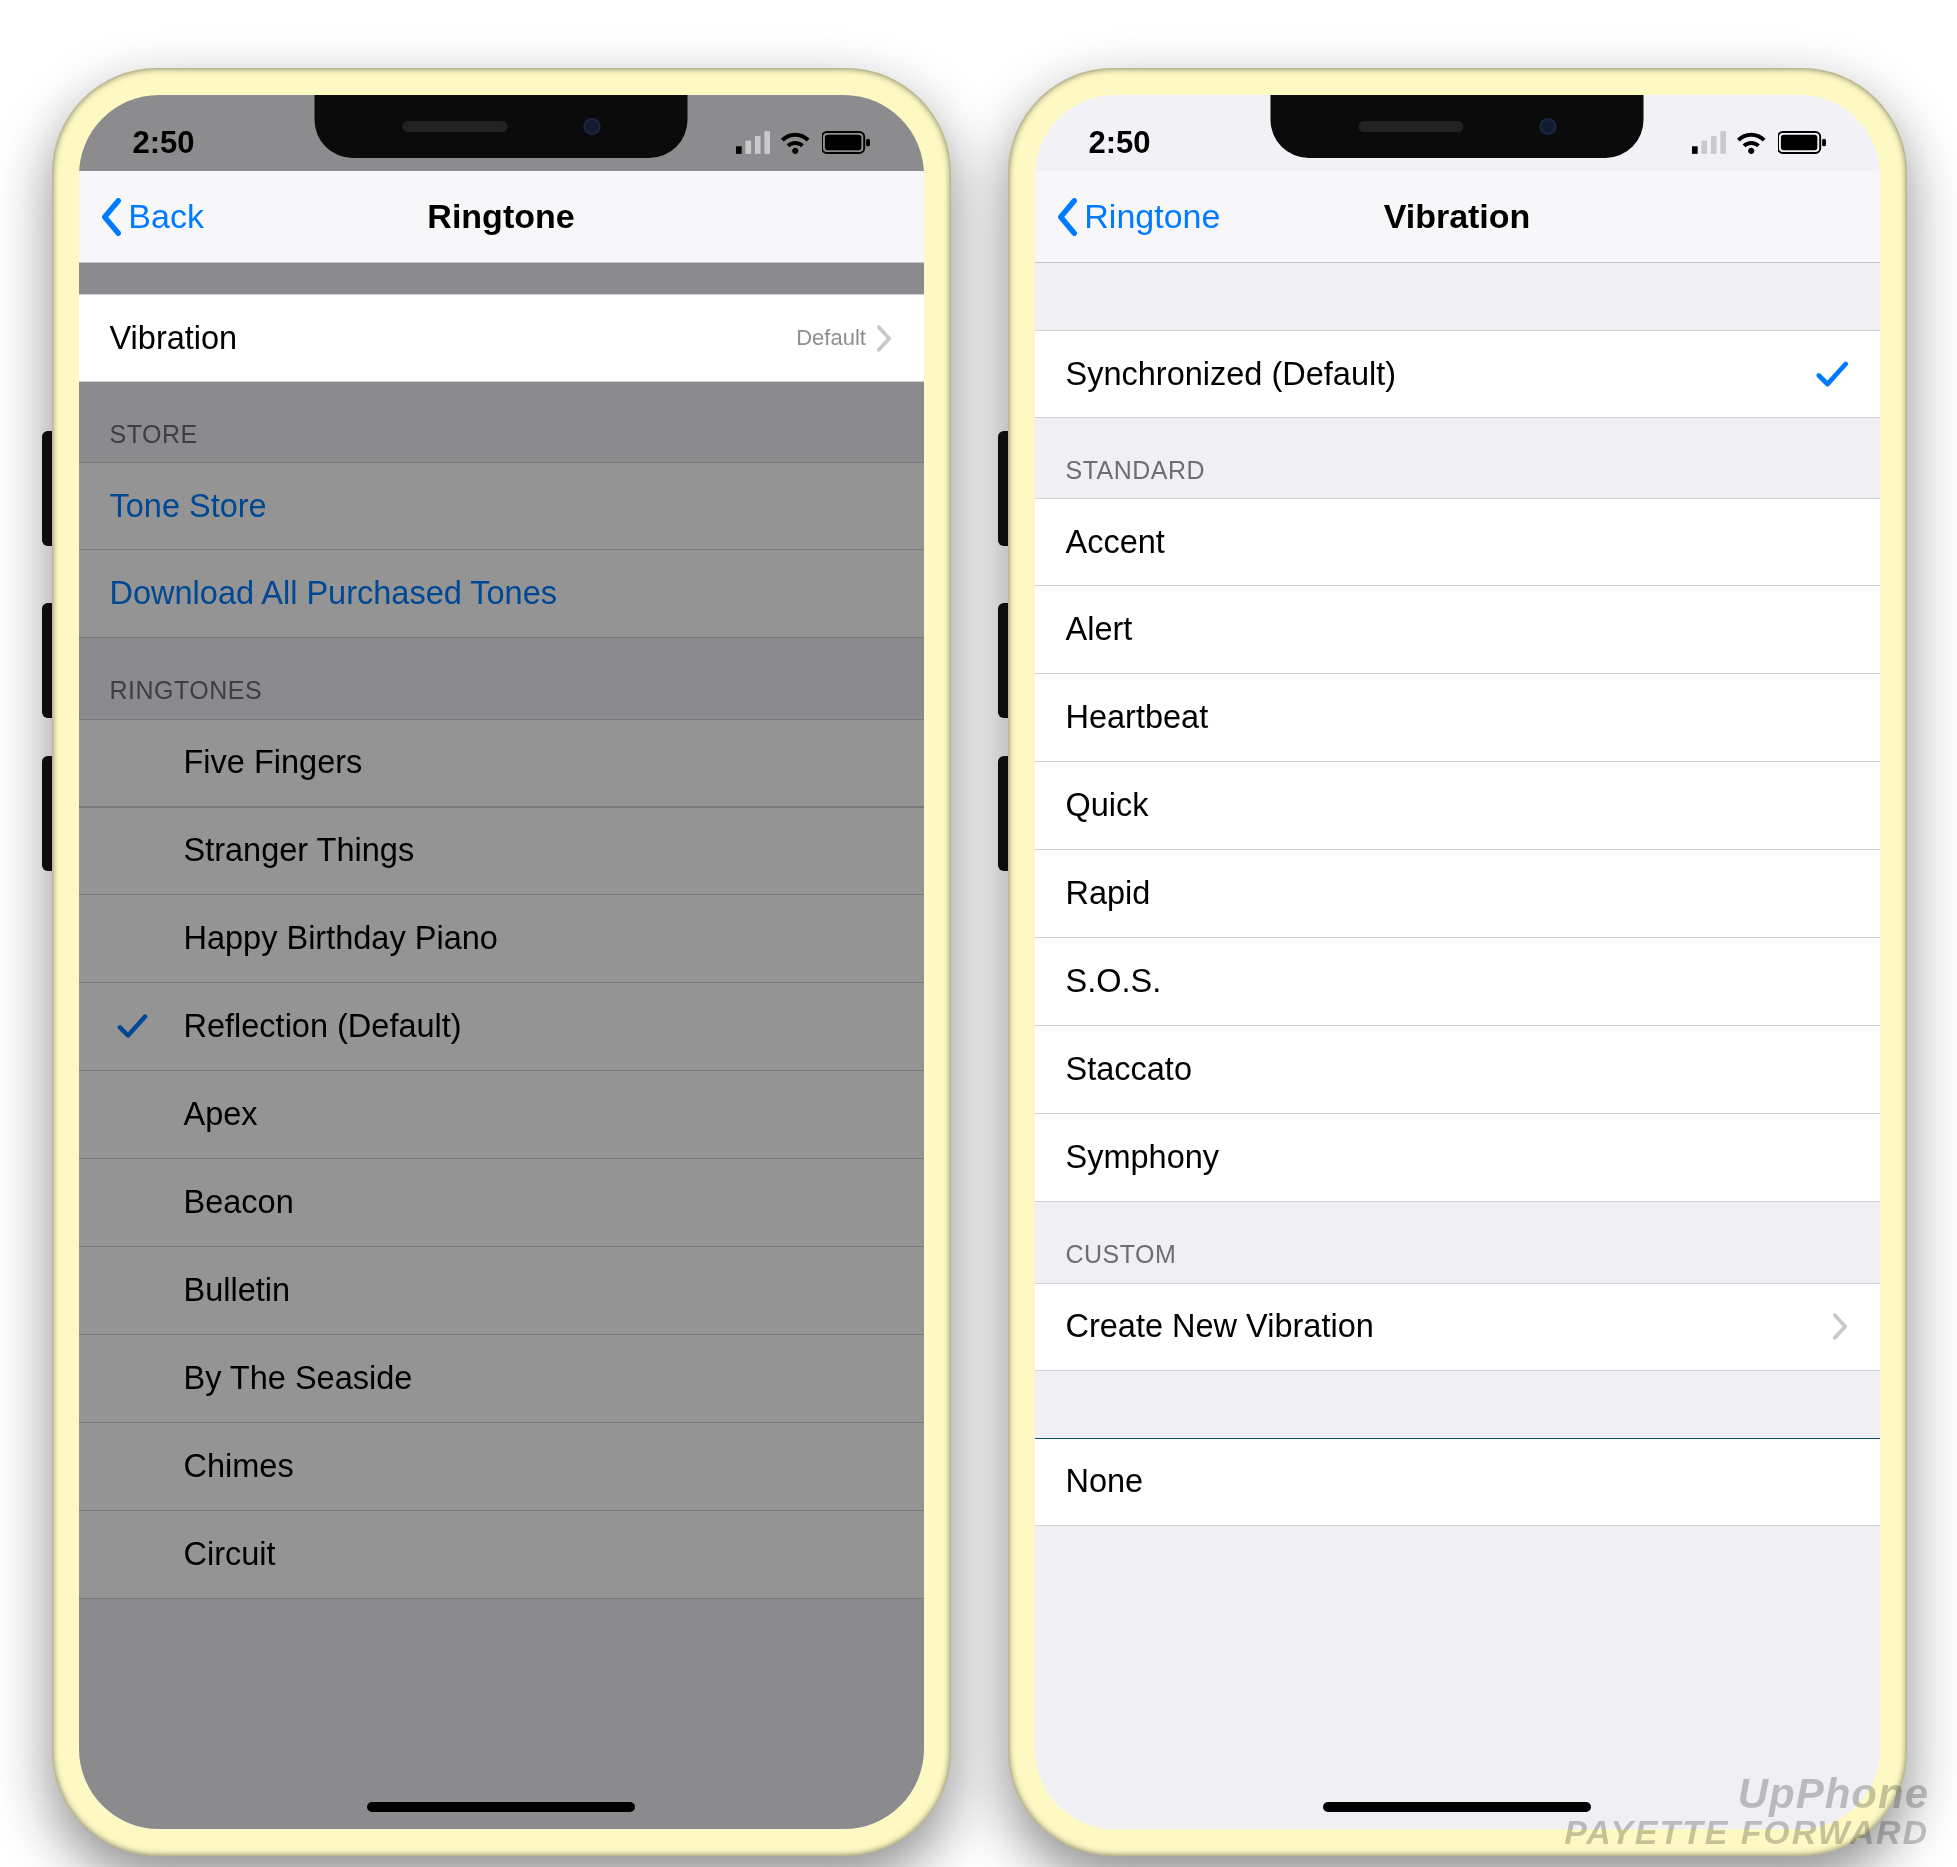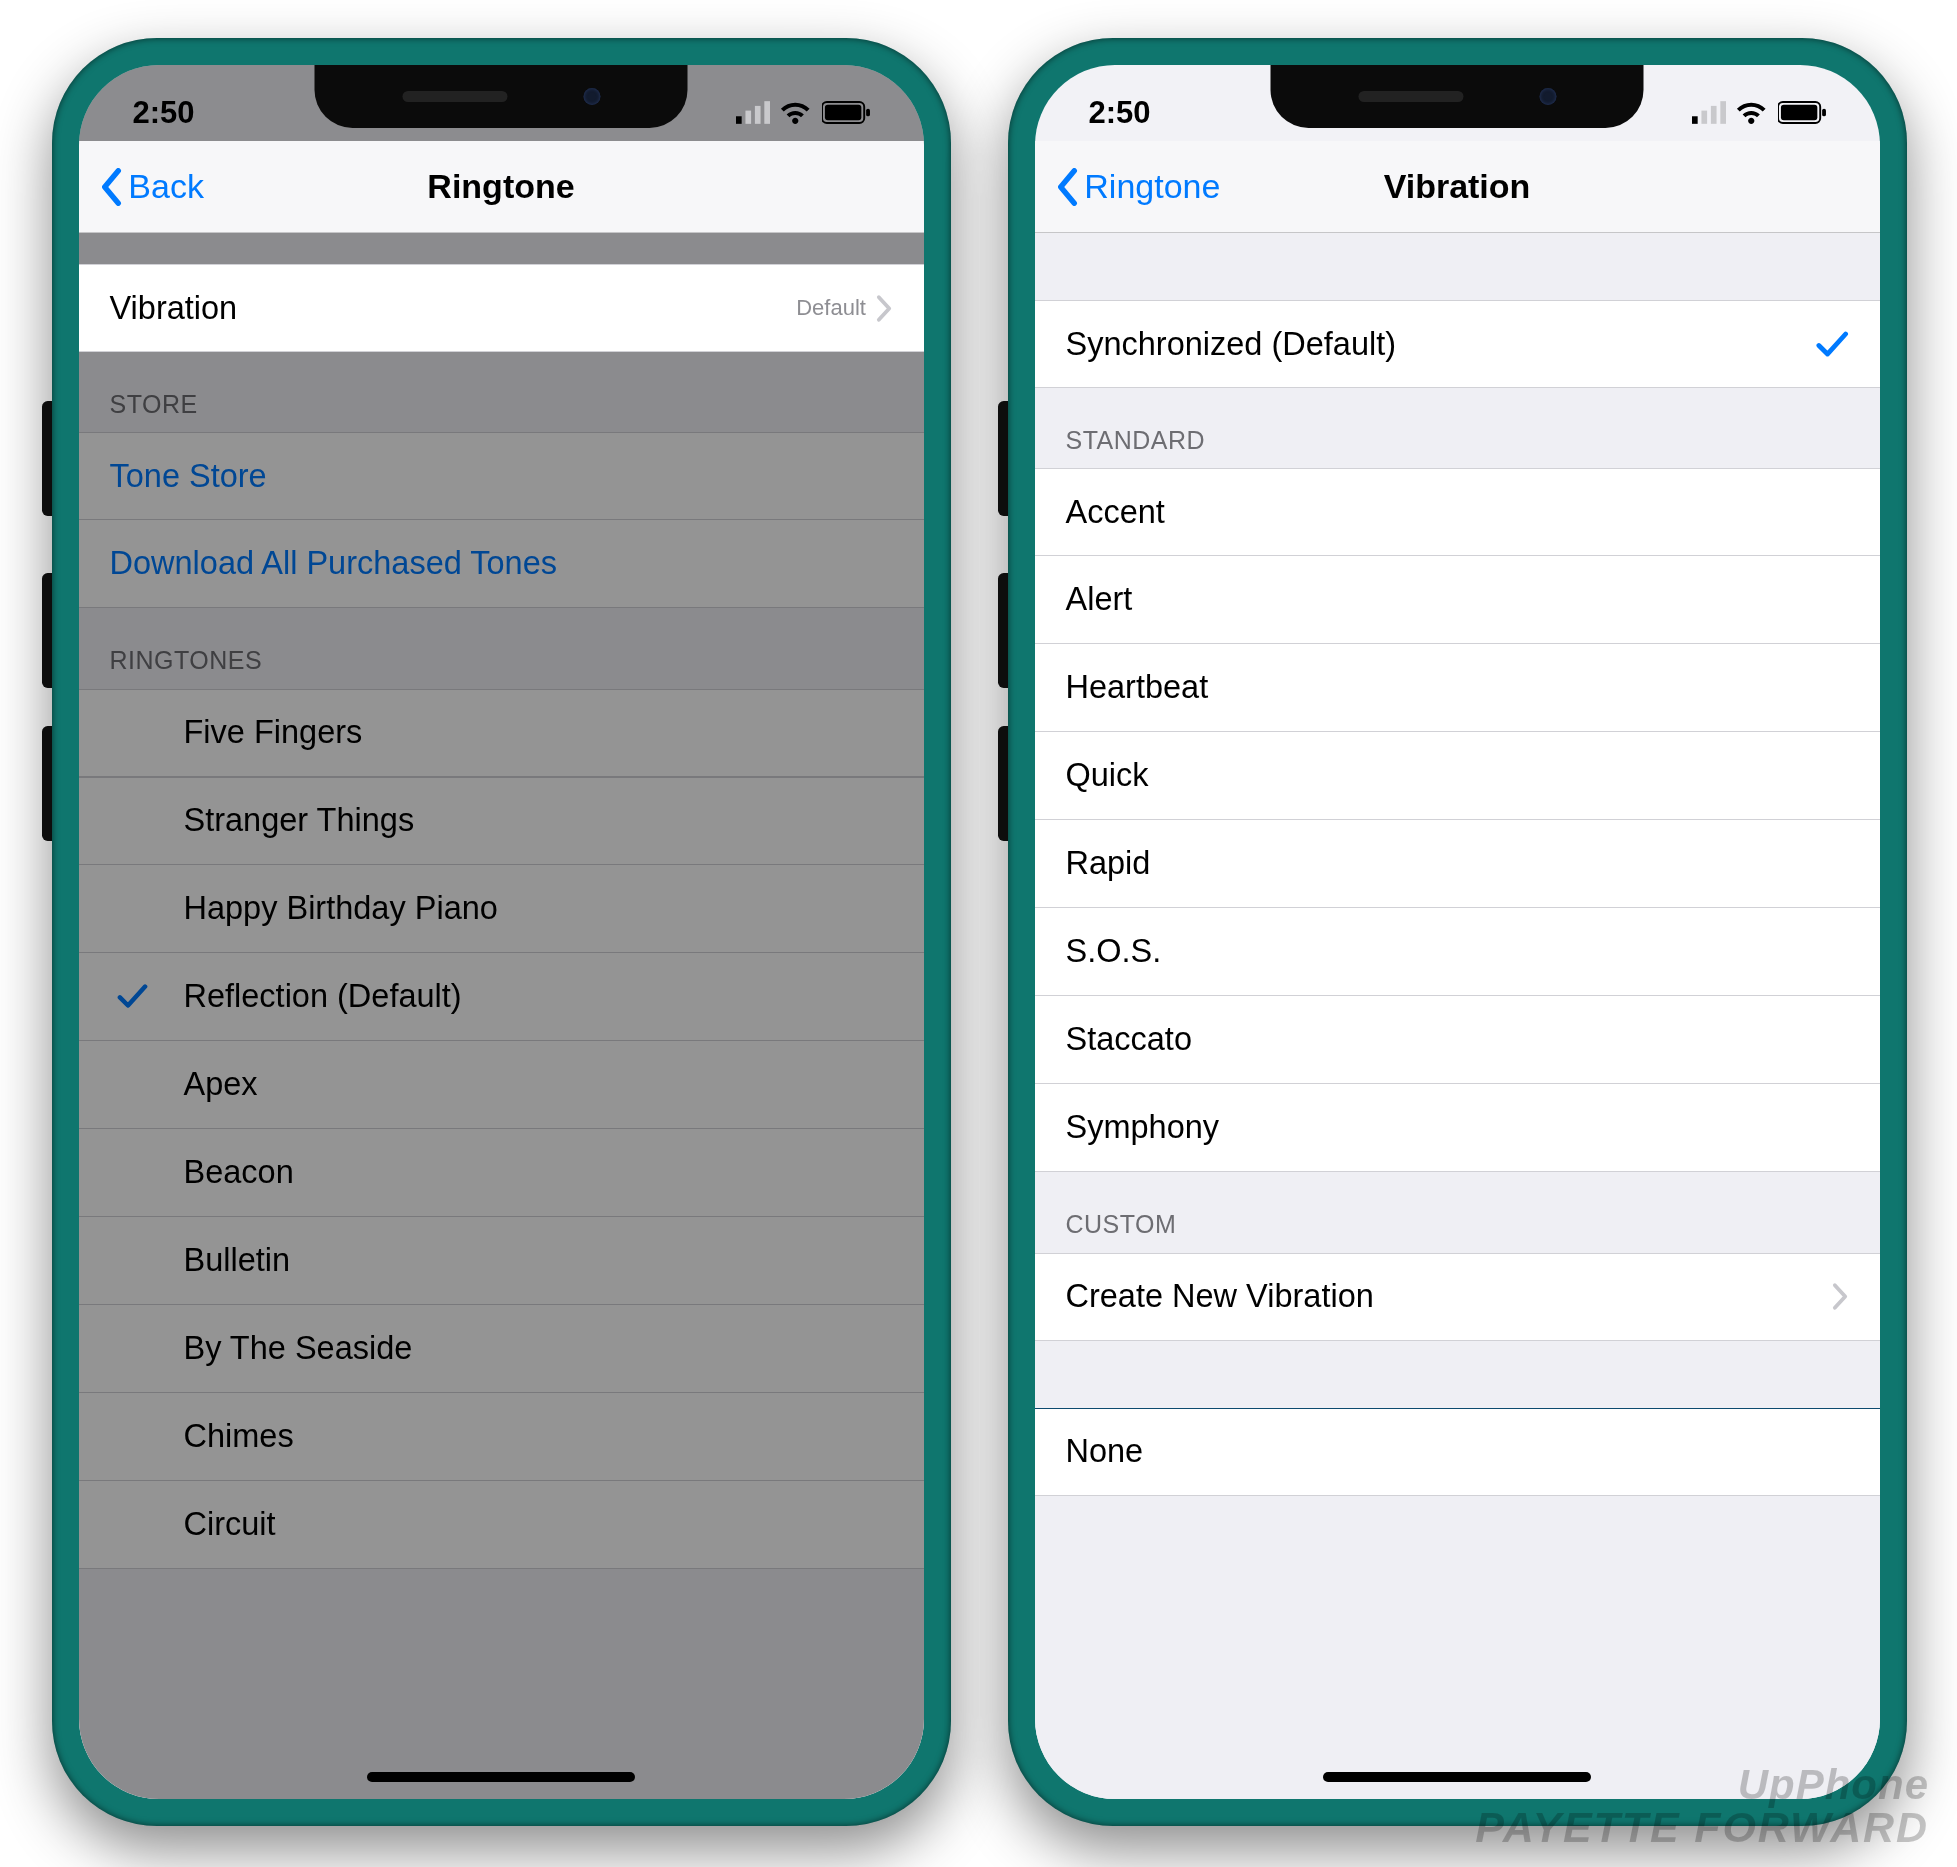"2:50" .phone { background: #0f766e -> #fef9c3; margin-top: none -> 30px }
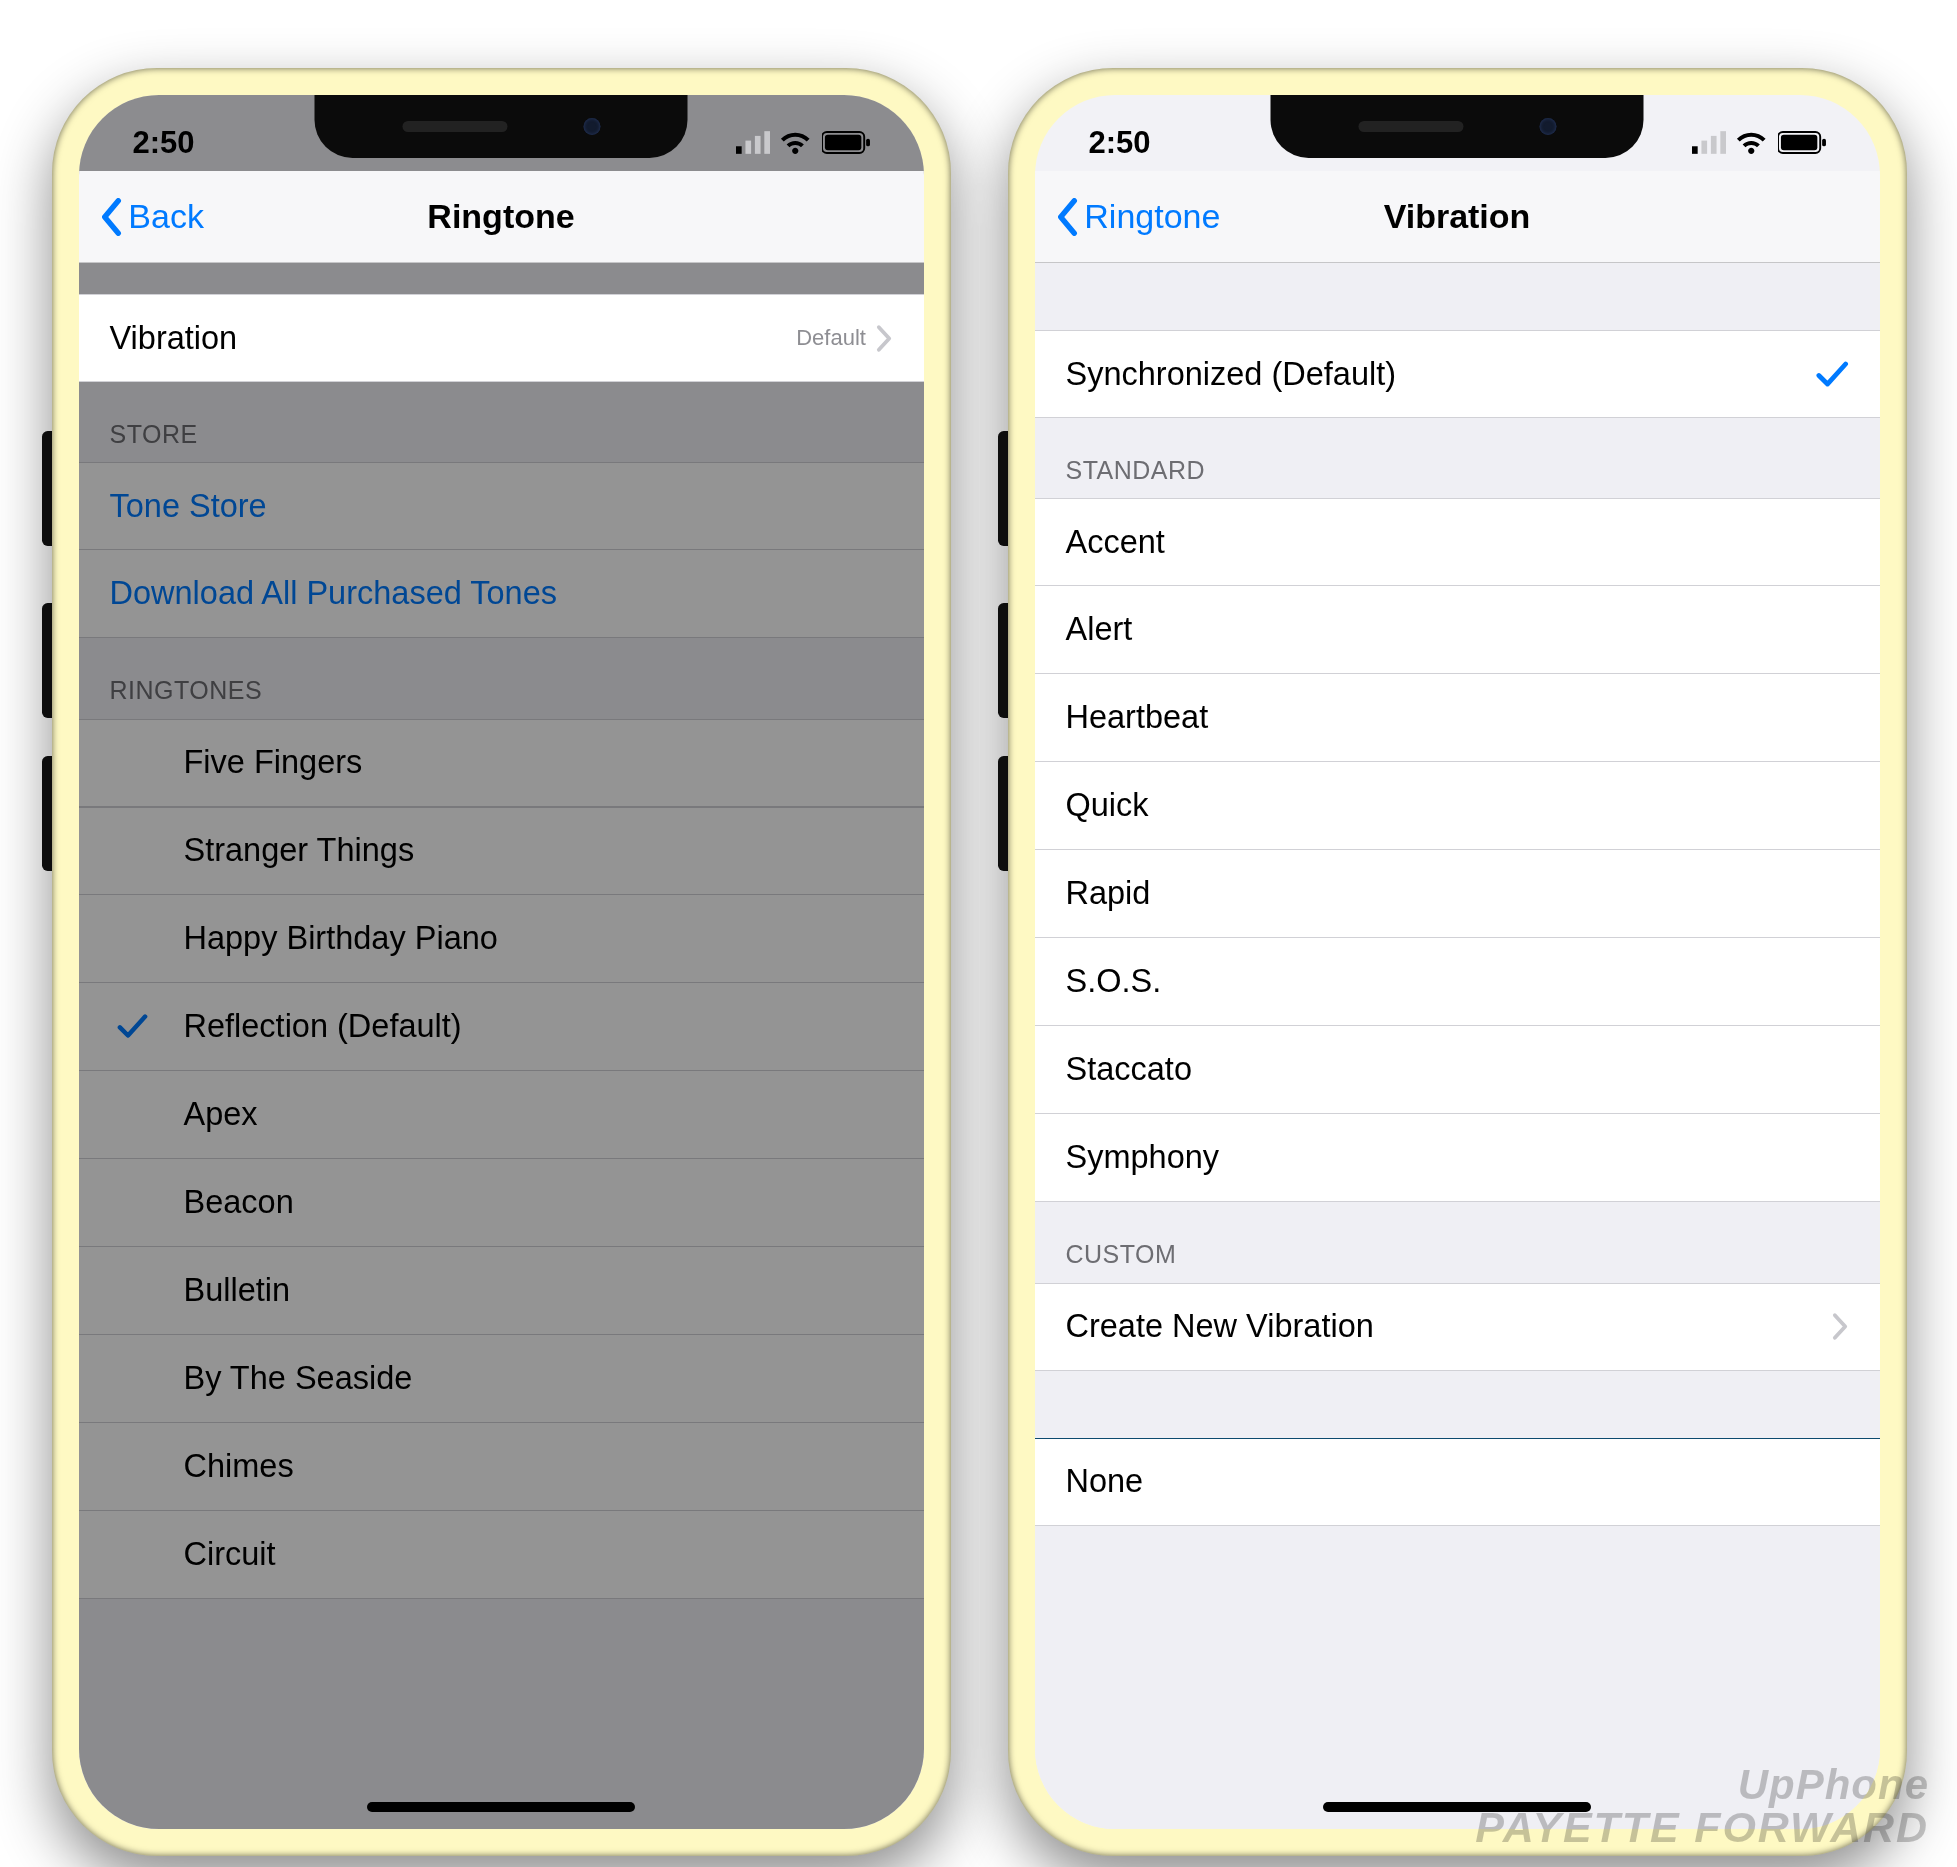"PAYETTE FORWARD" .watermark .l2 { font-size: 43px -> 34px }
